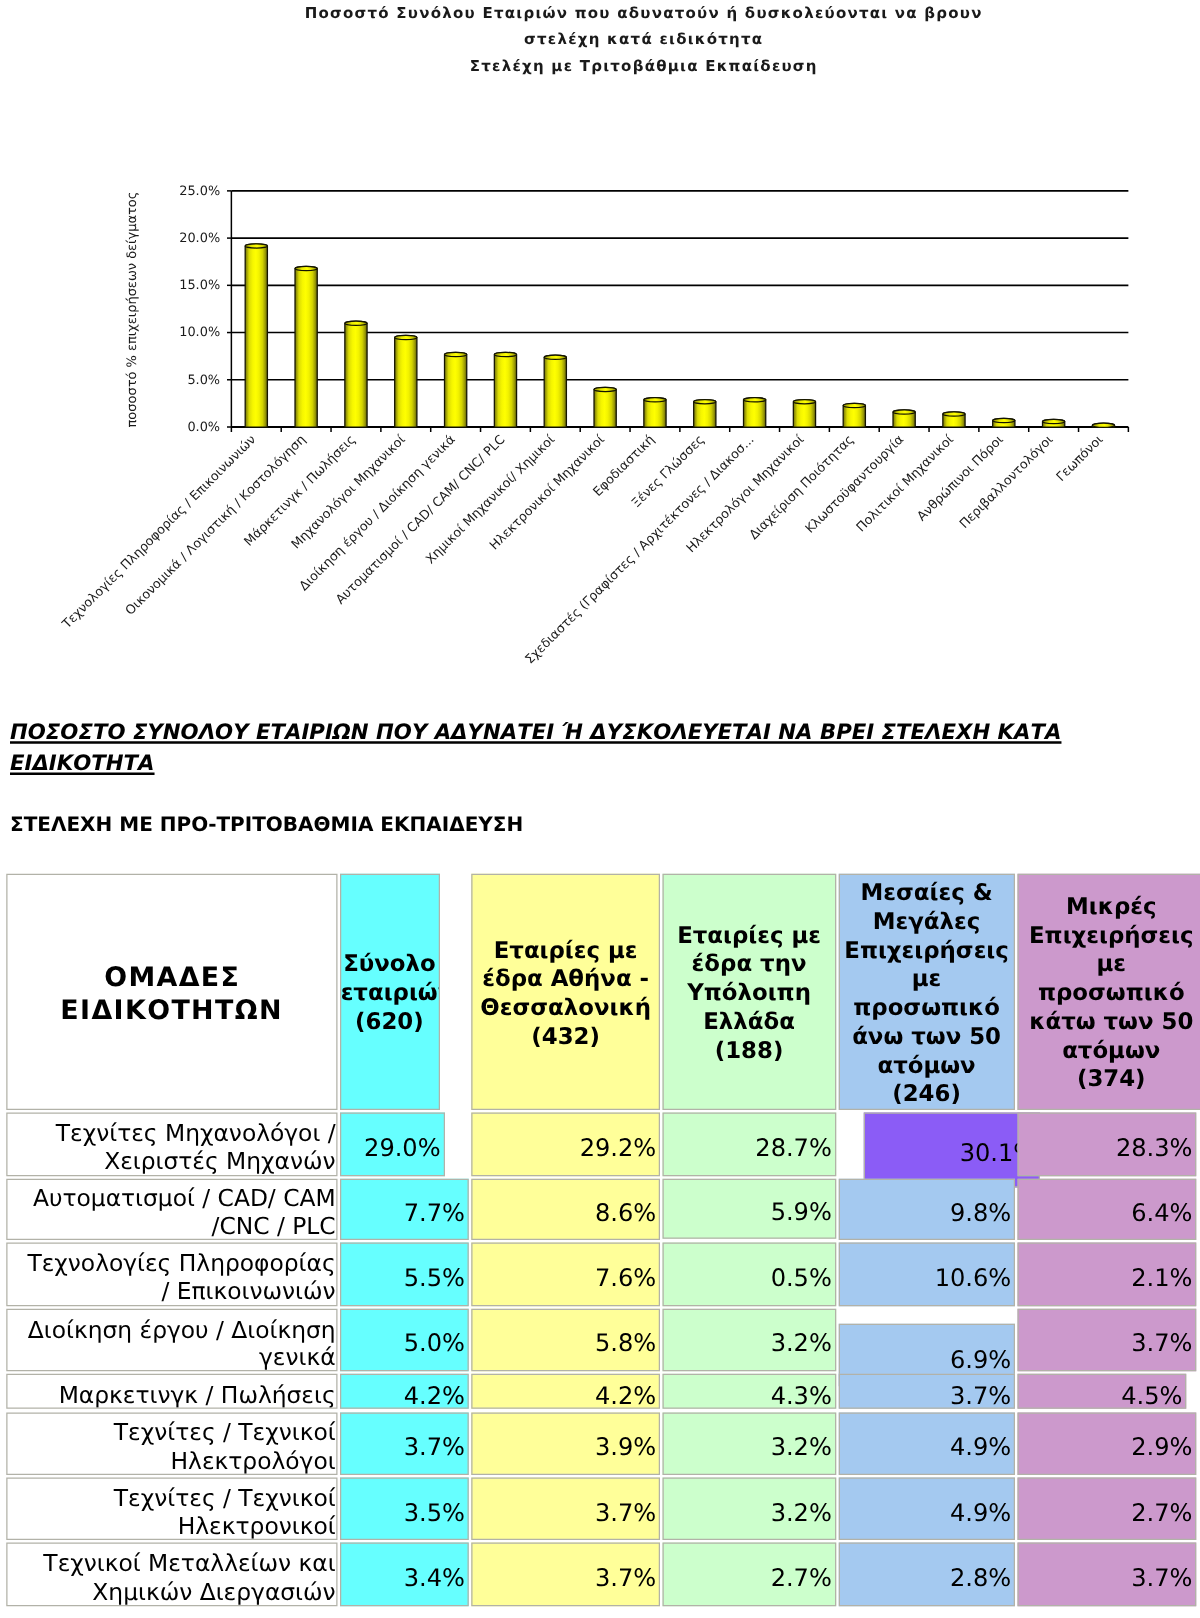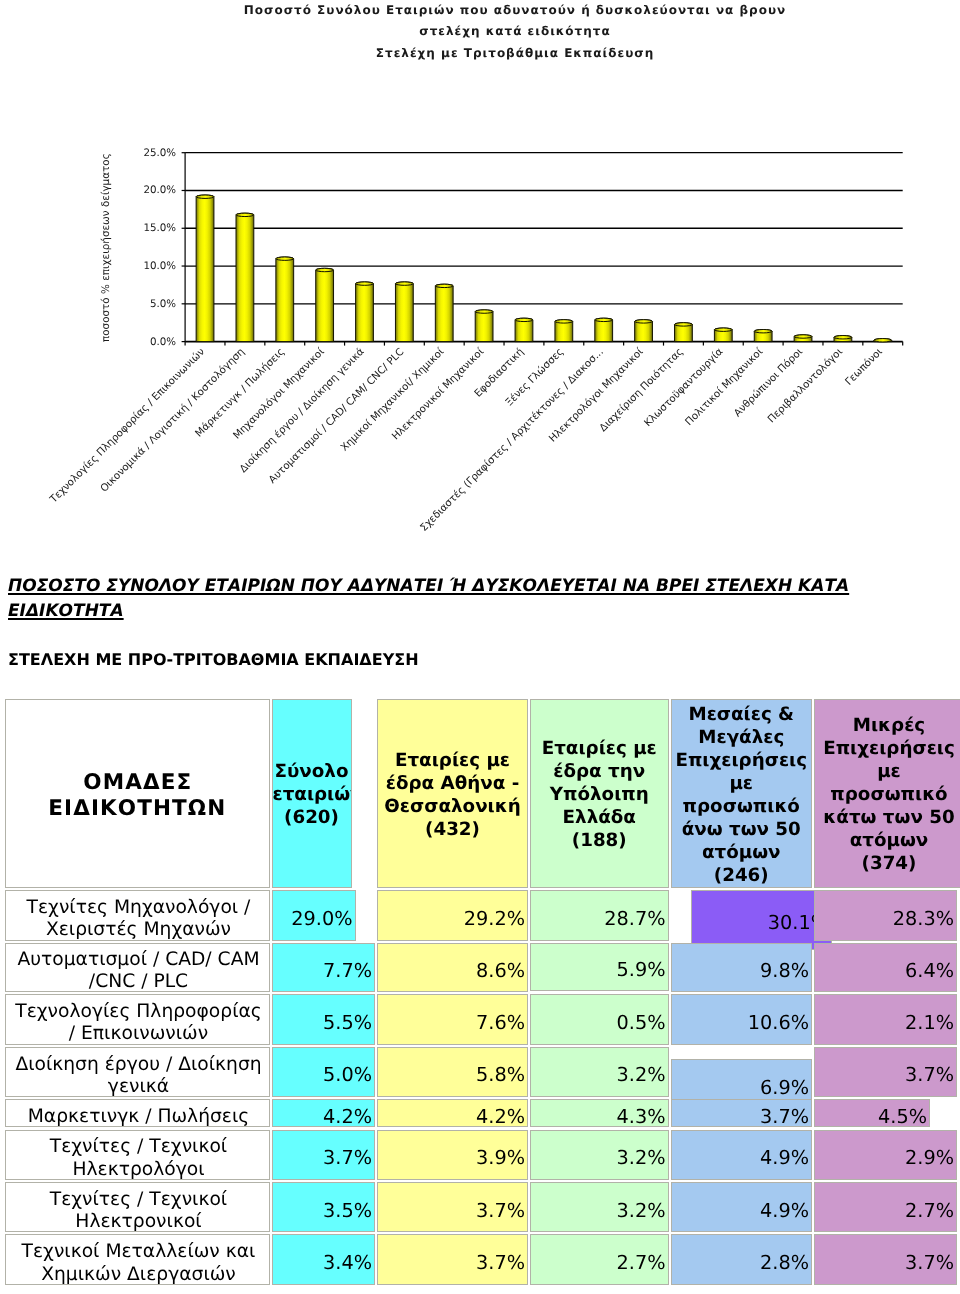"Τεχνίτες Μηχανολόγοι /" .cell.lab { text-align: center -> right }
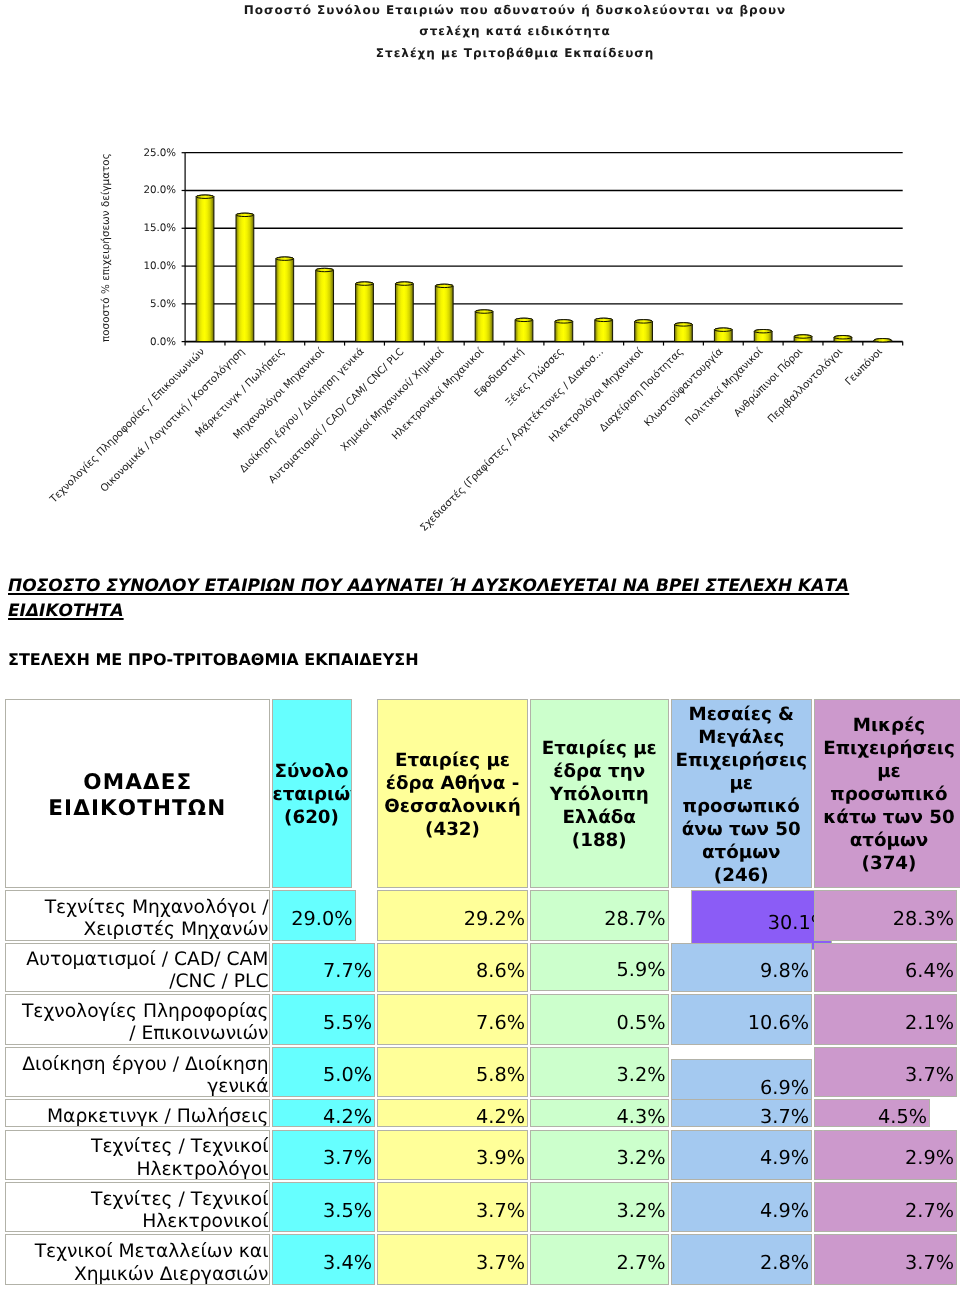"4.5%" div.cell { width: 116px -> 135px }
